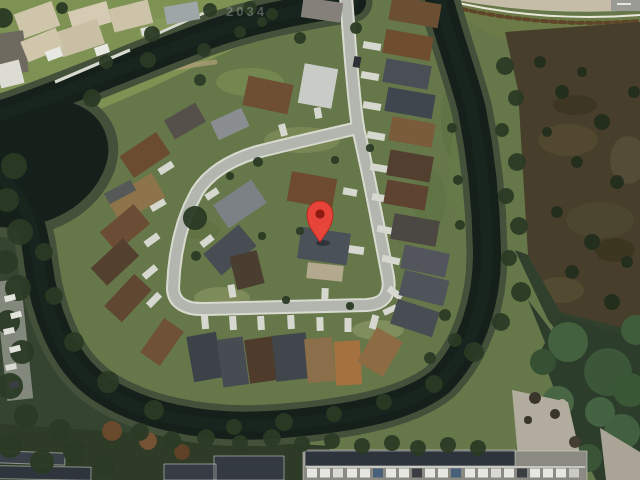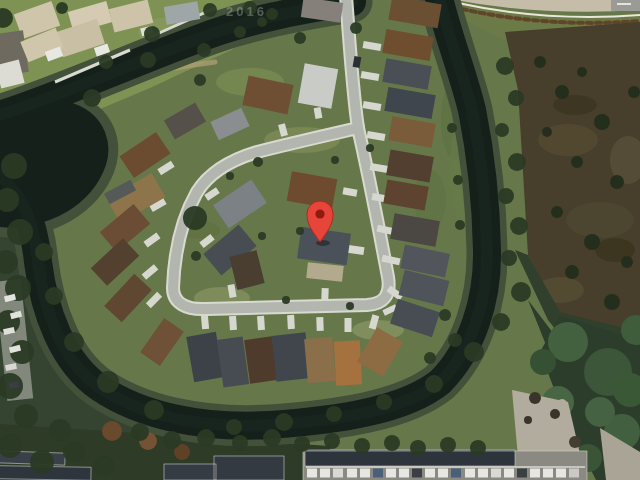"2016" div.watermark { text: 2016 -> 2034 }
